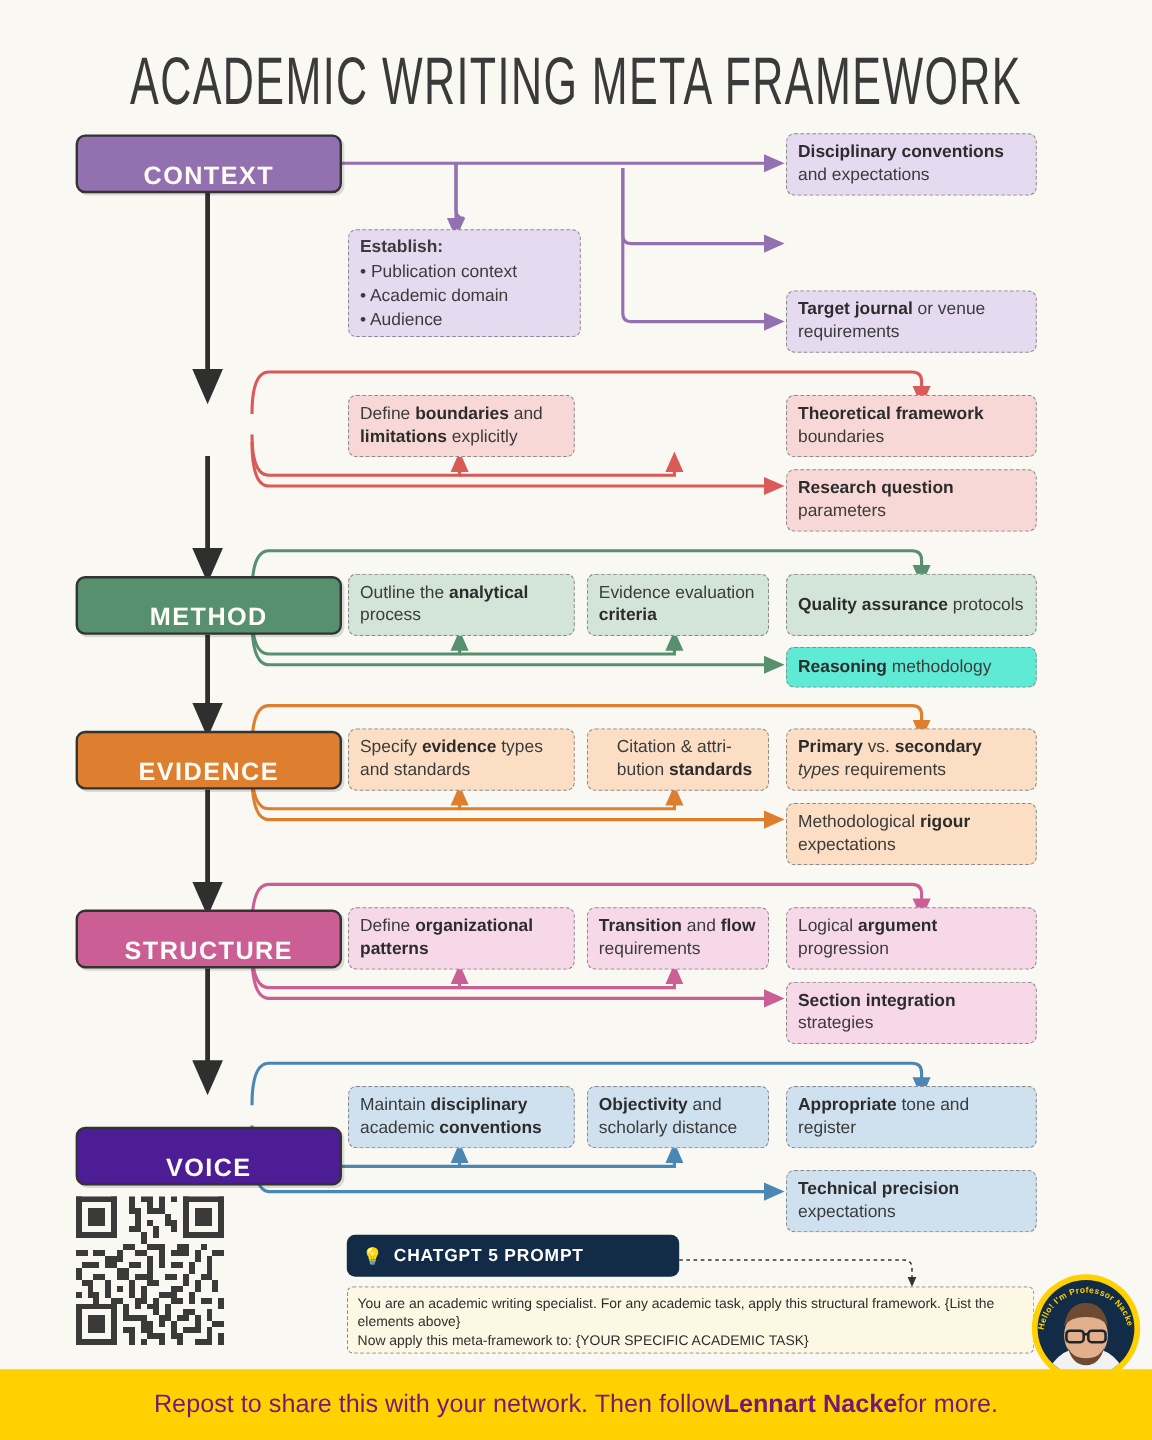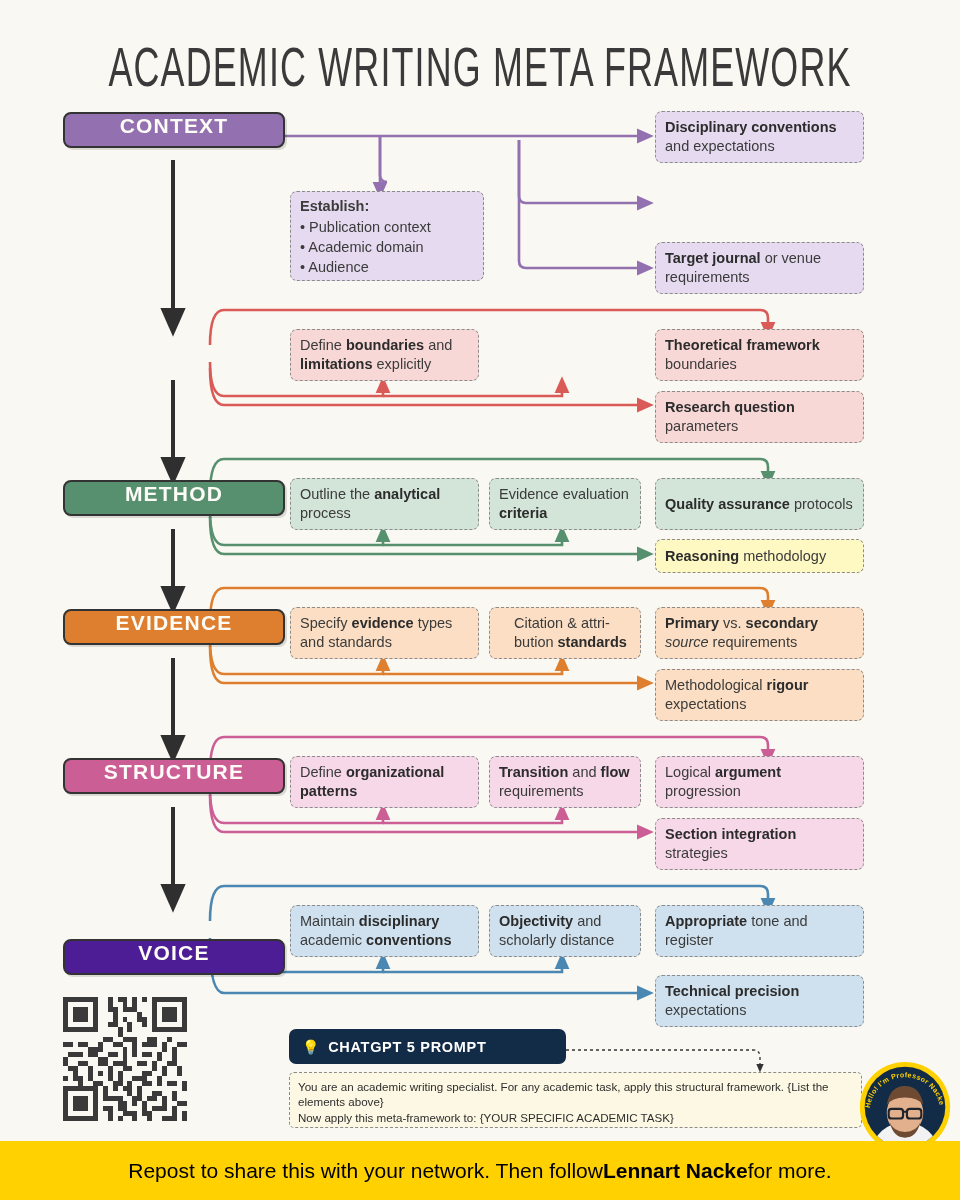"CONTEXT" .pillar { align-items: flex-start -> flex-end; height: 36px -> 49px }
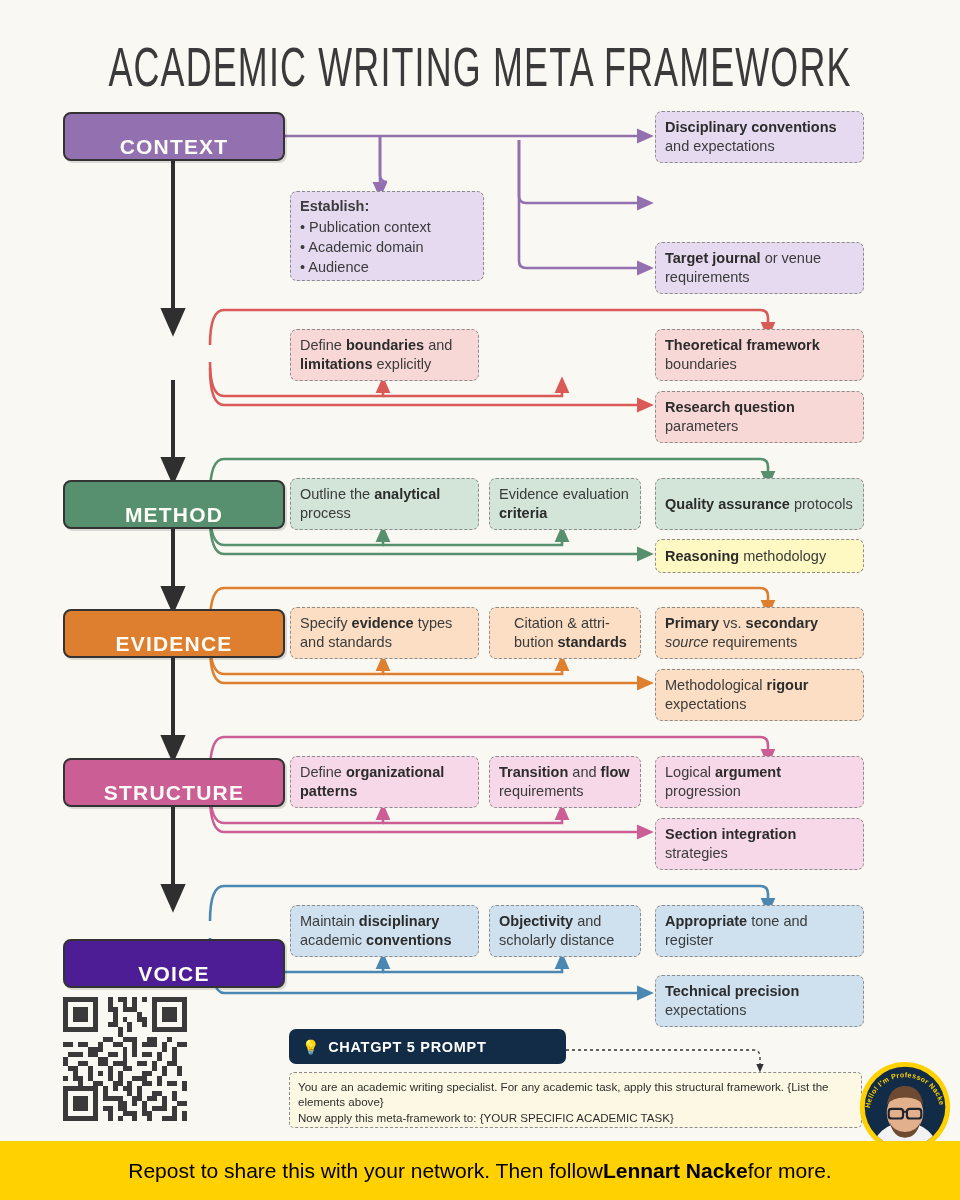"Reasoning methodology" div.dbox { background: #fef9c3 -> #5eead4 }
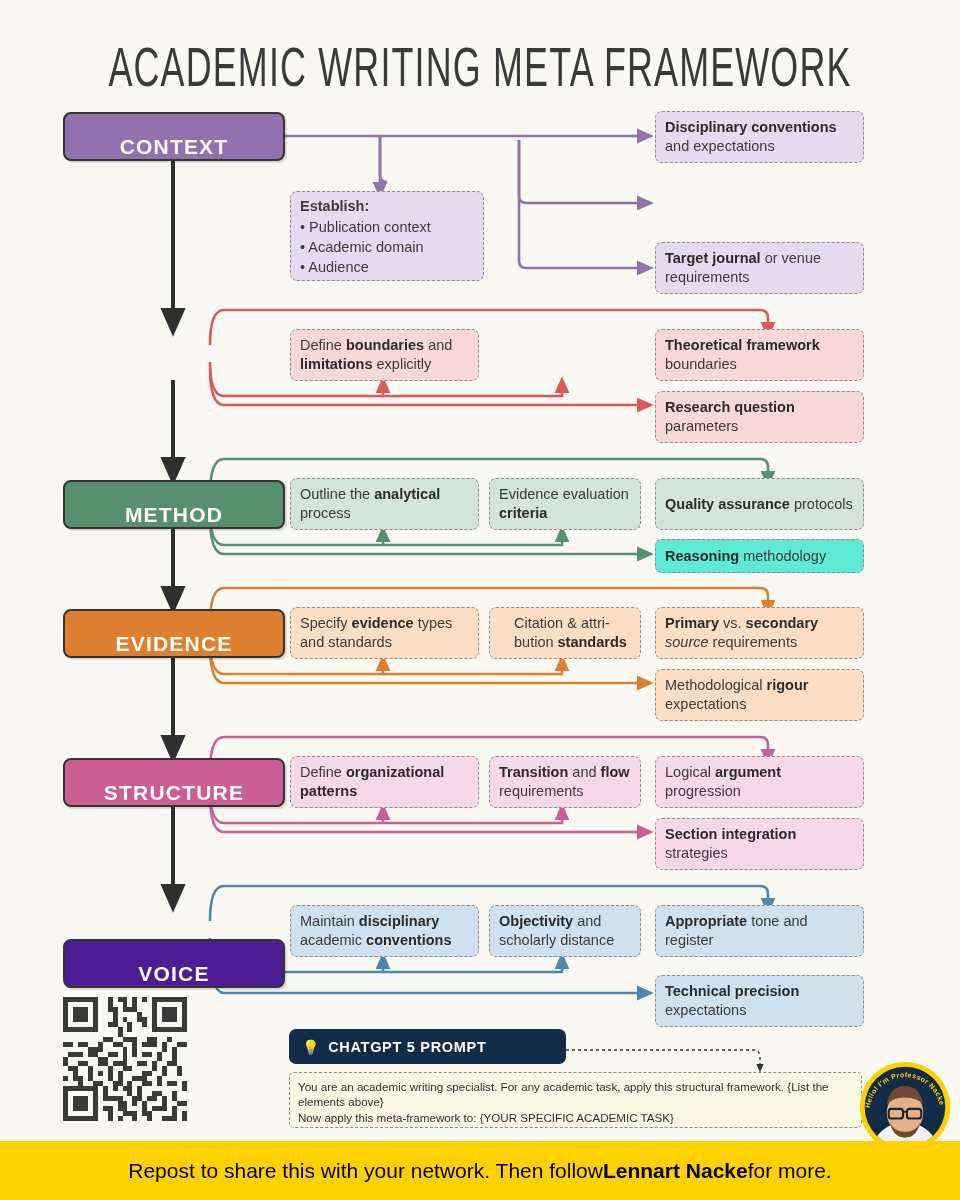"source" i { text: source -> types }
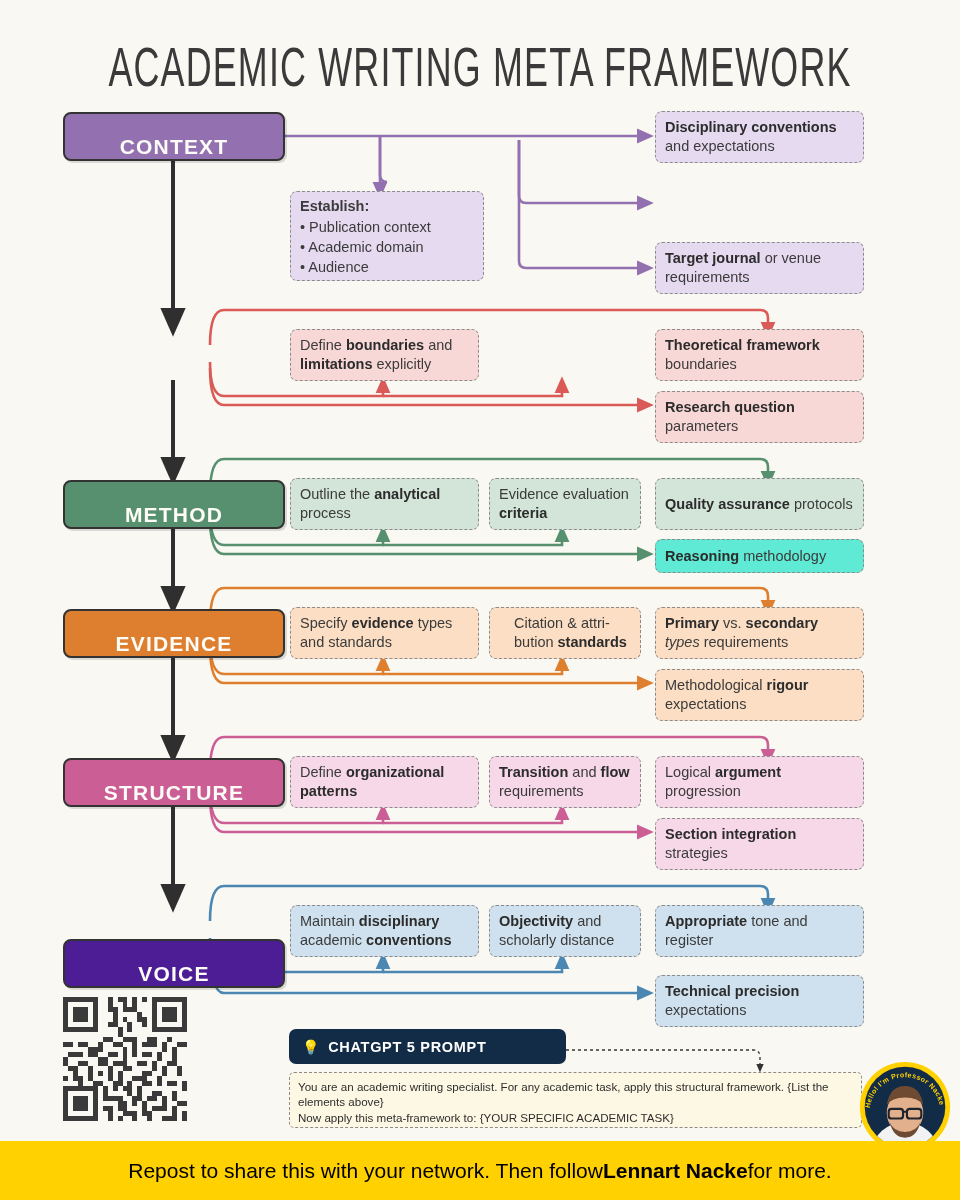"Repost to share this with" .banner { color: #000000 -> #701a75 }
